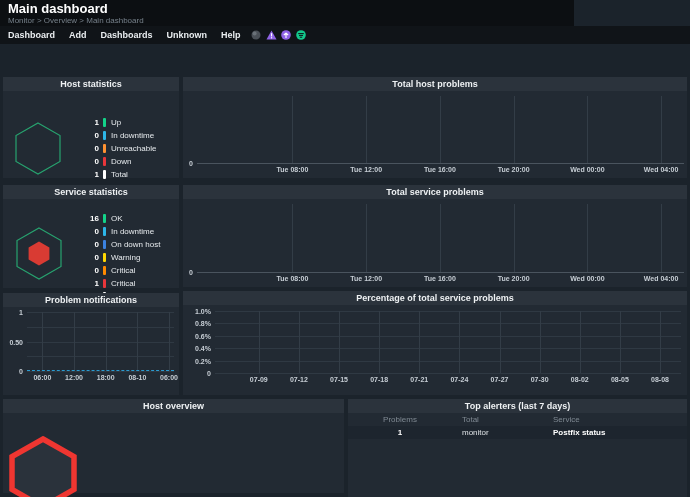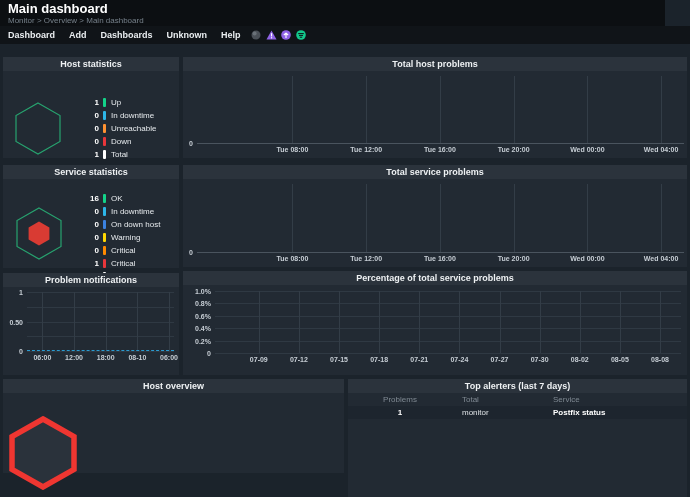"Main dashboard" .topbar { width: 665px -> 574px }
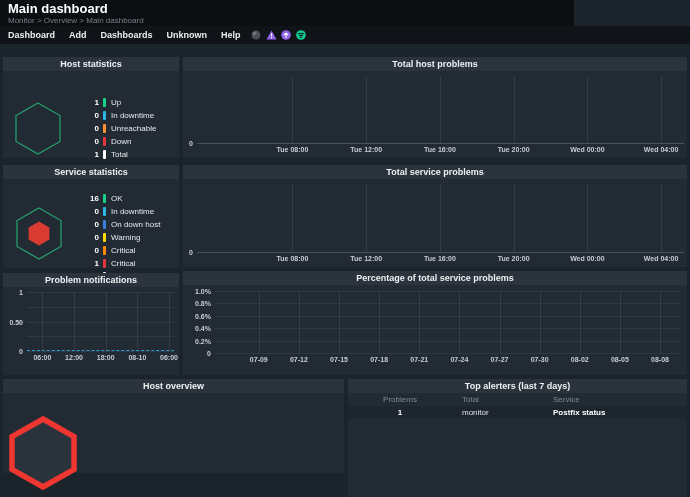"Host statistics" .panel { margin-top: none -> 20px }
